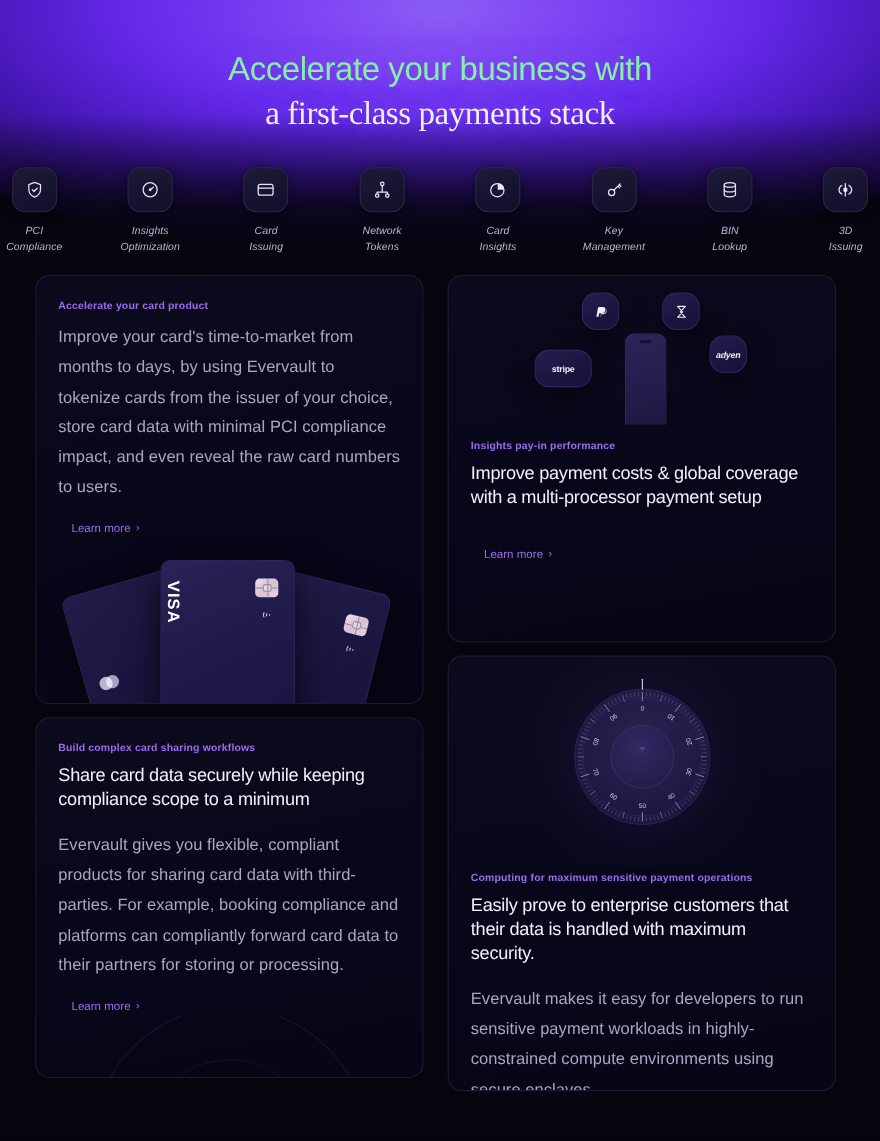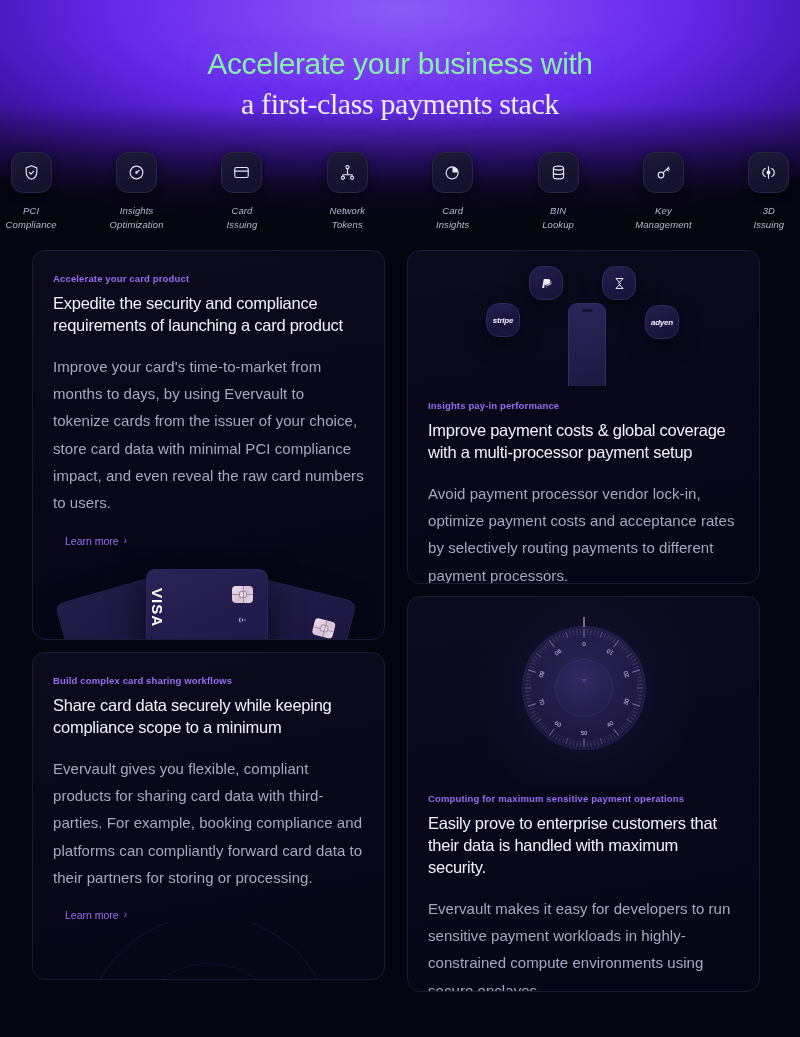"BIN" div.feature { order: before "Key" -> after "Key" }
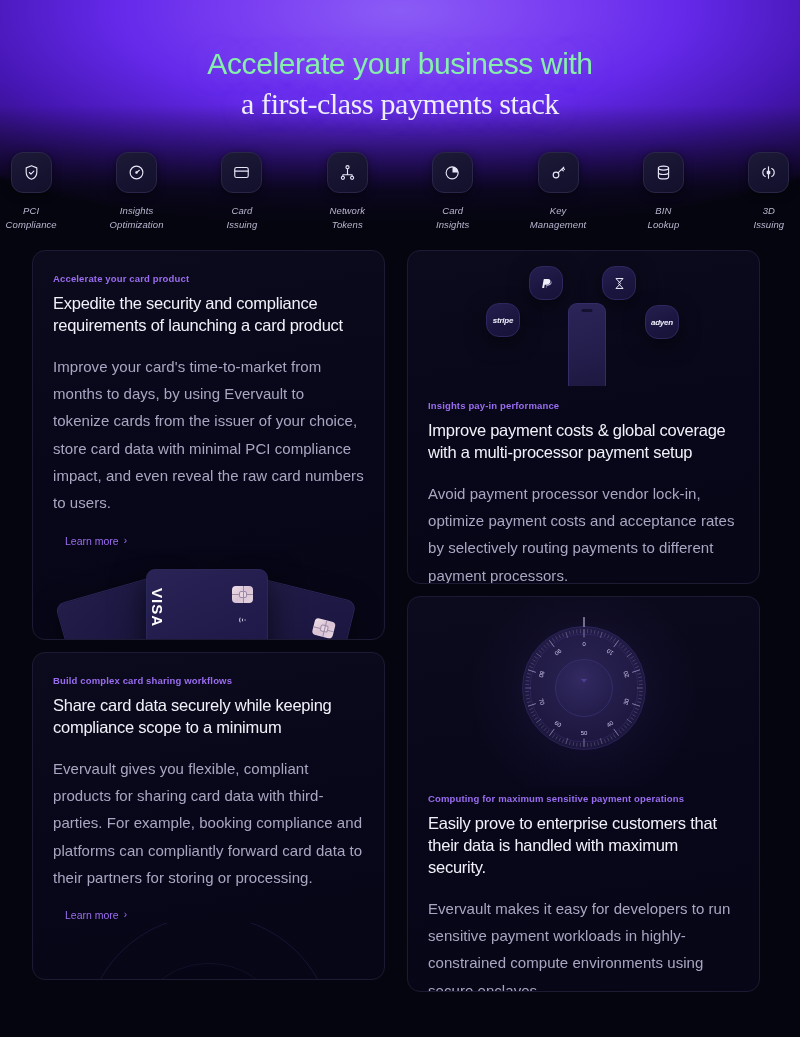"Expedite the security and compliance" div.headline { html: <div>Expedite the security and compliance requirements of launching a card product</div> -> none }
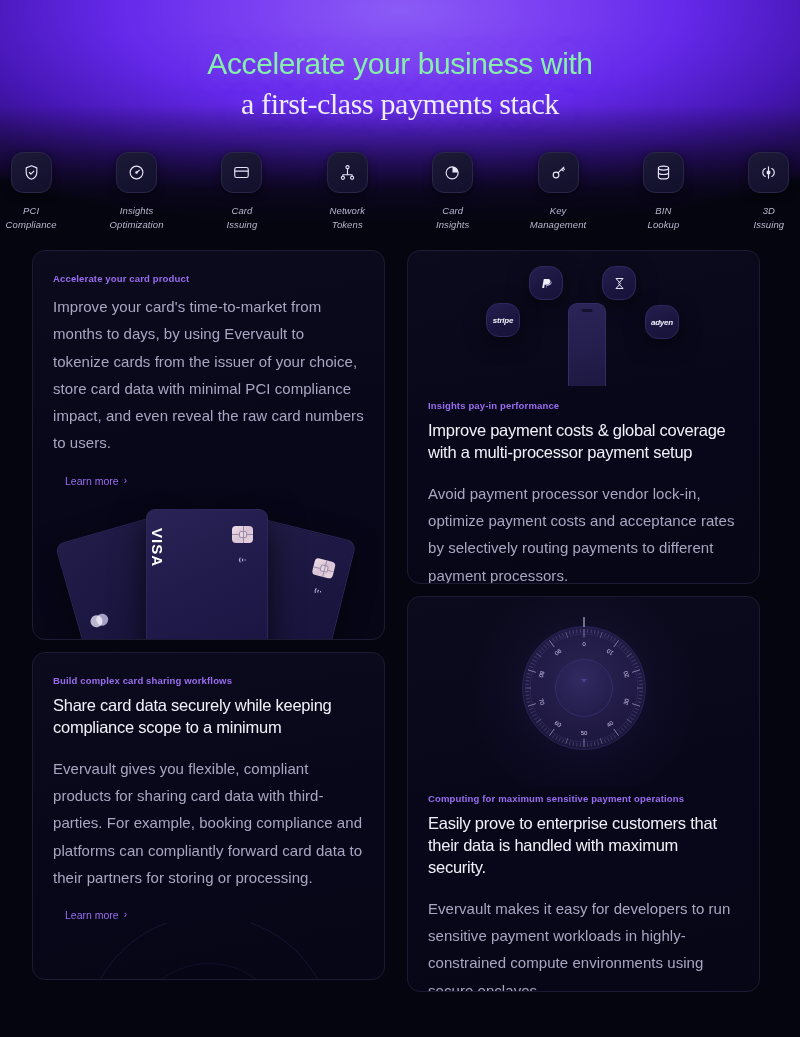"stripe" .tile-stripe { font-style: italic -> none; top: 52px -> 67px; width: 34px -> 52px }
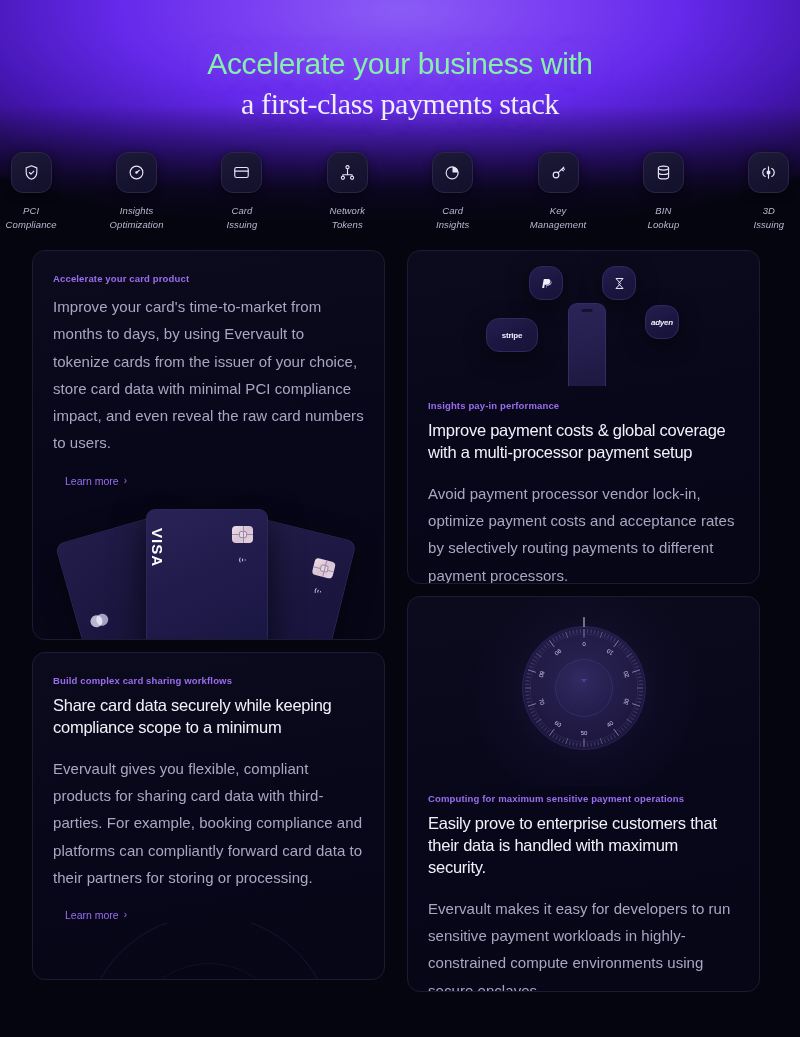"Avoid payment processor vendor lock-in," div.body-text { html: <div>Avoid payment processor vendor lock-in, optimize payment costs and acceptance rates by selectively routing payments to different payment processors.</div> -> none }
